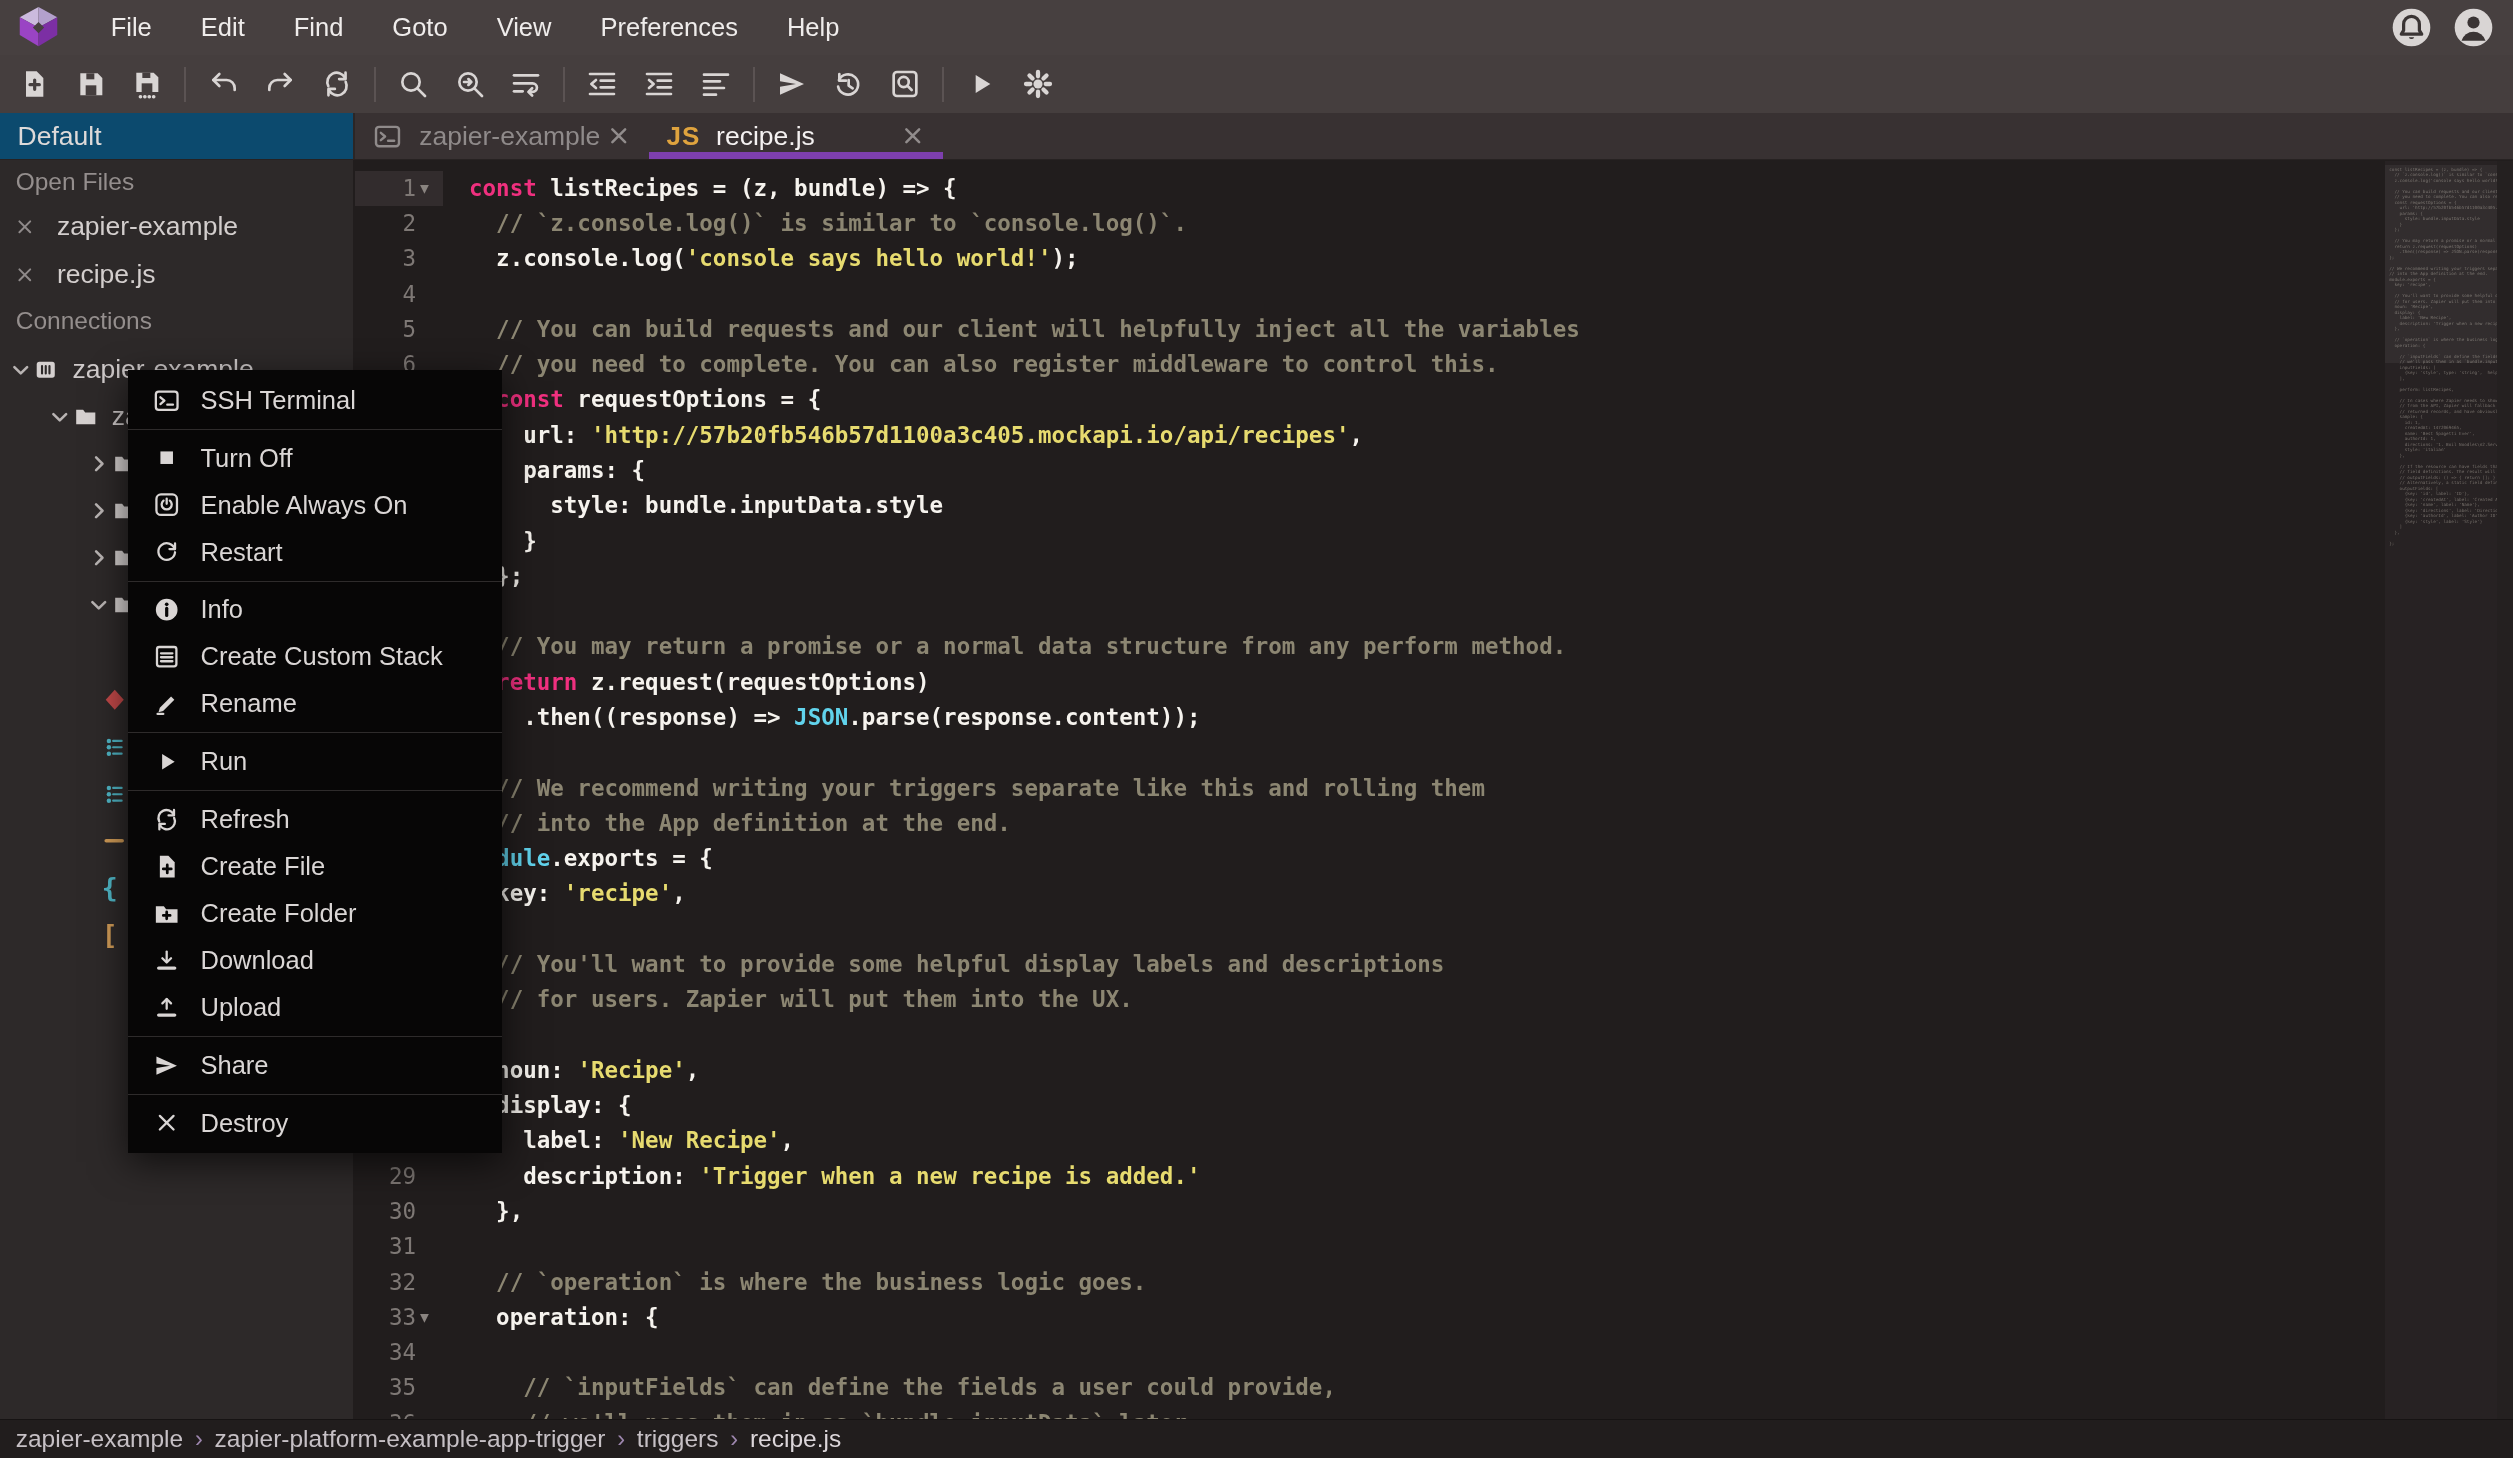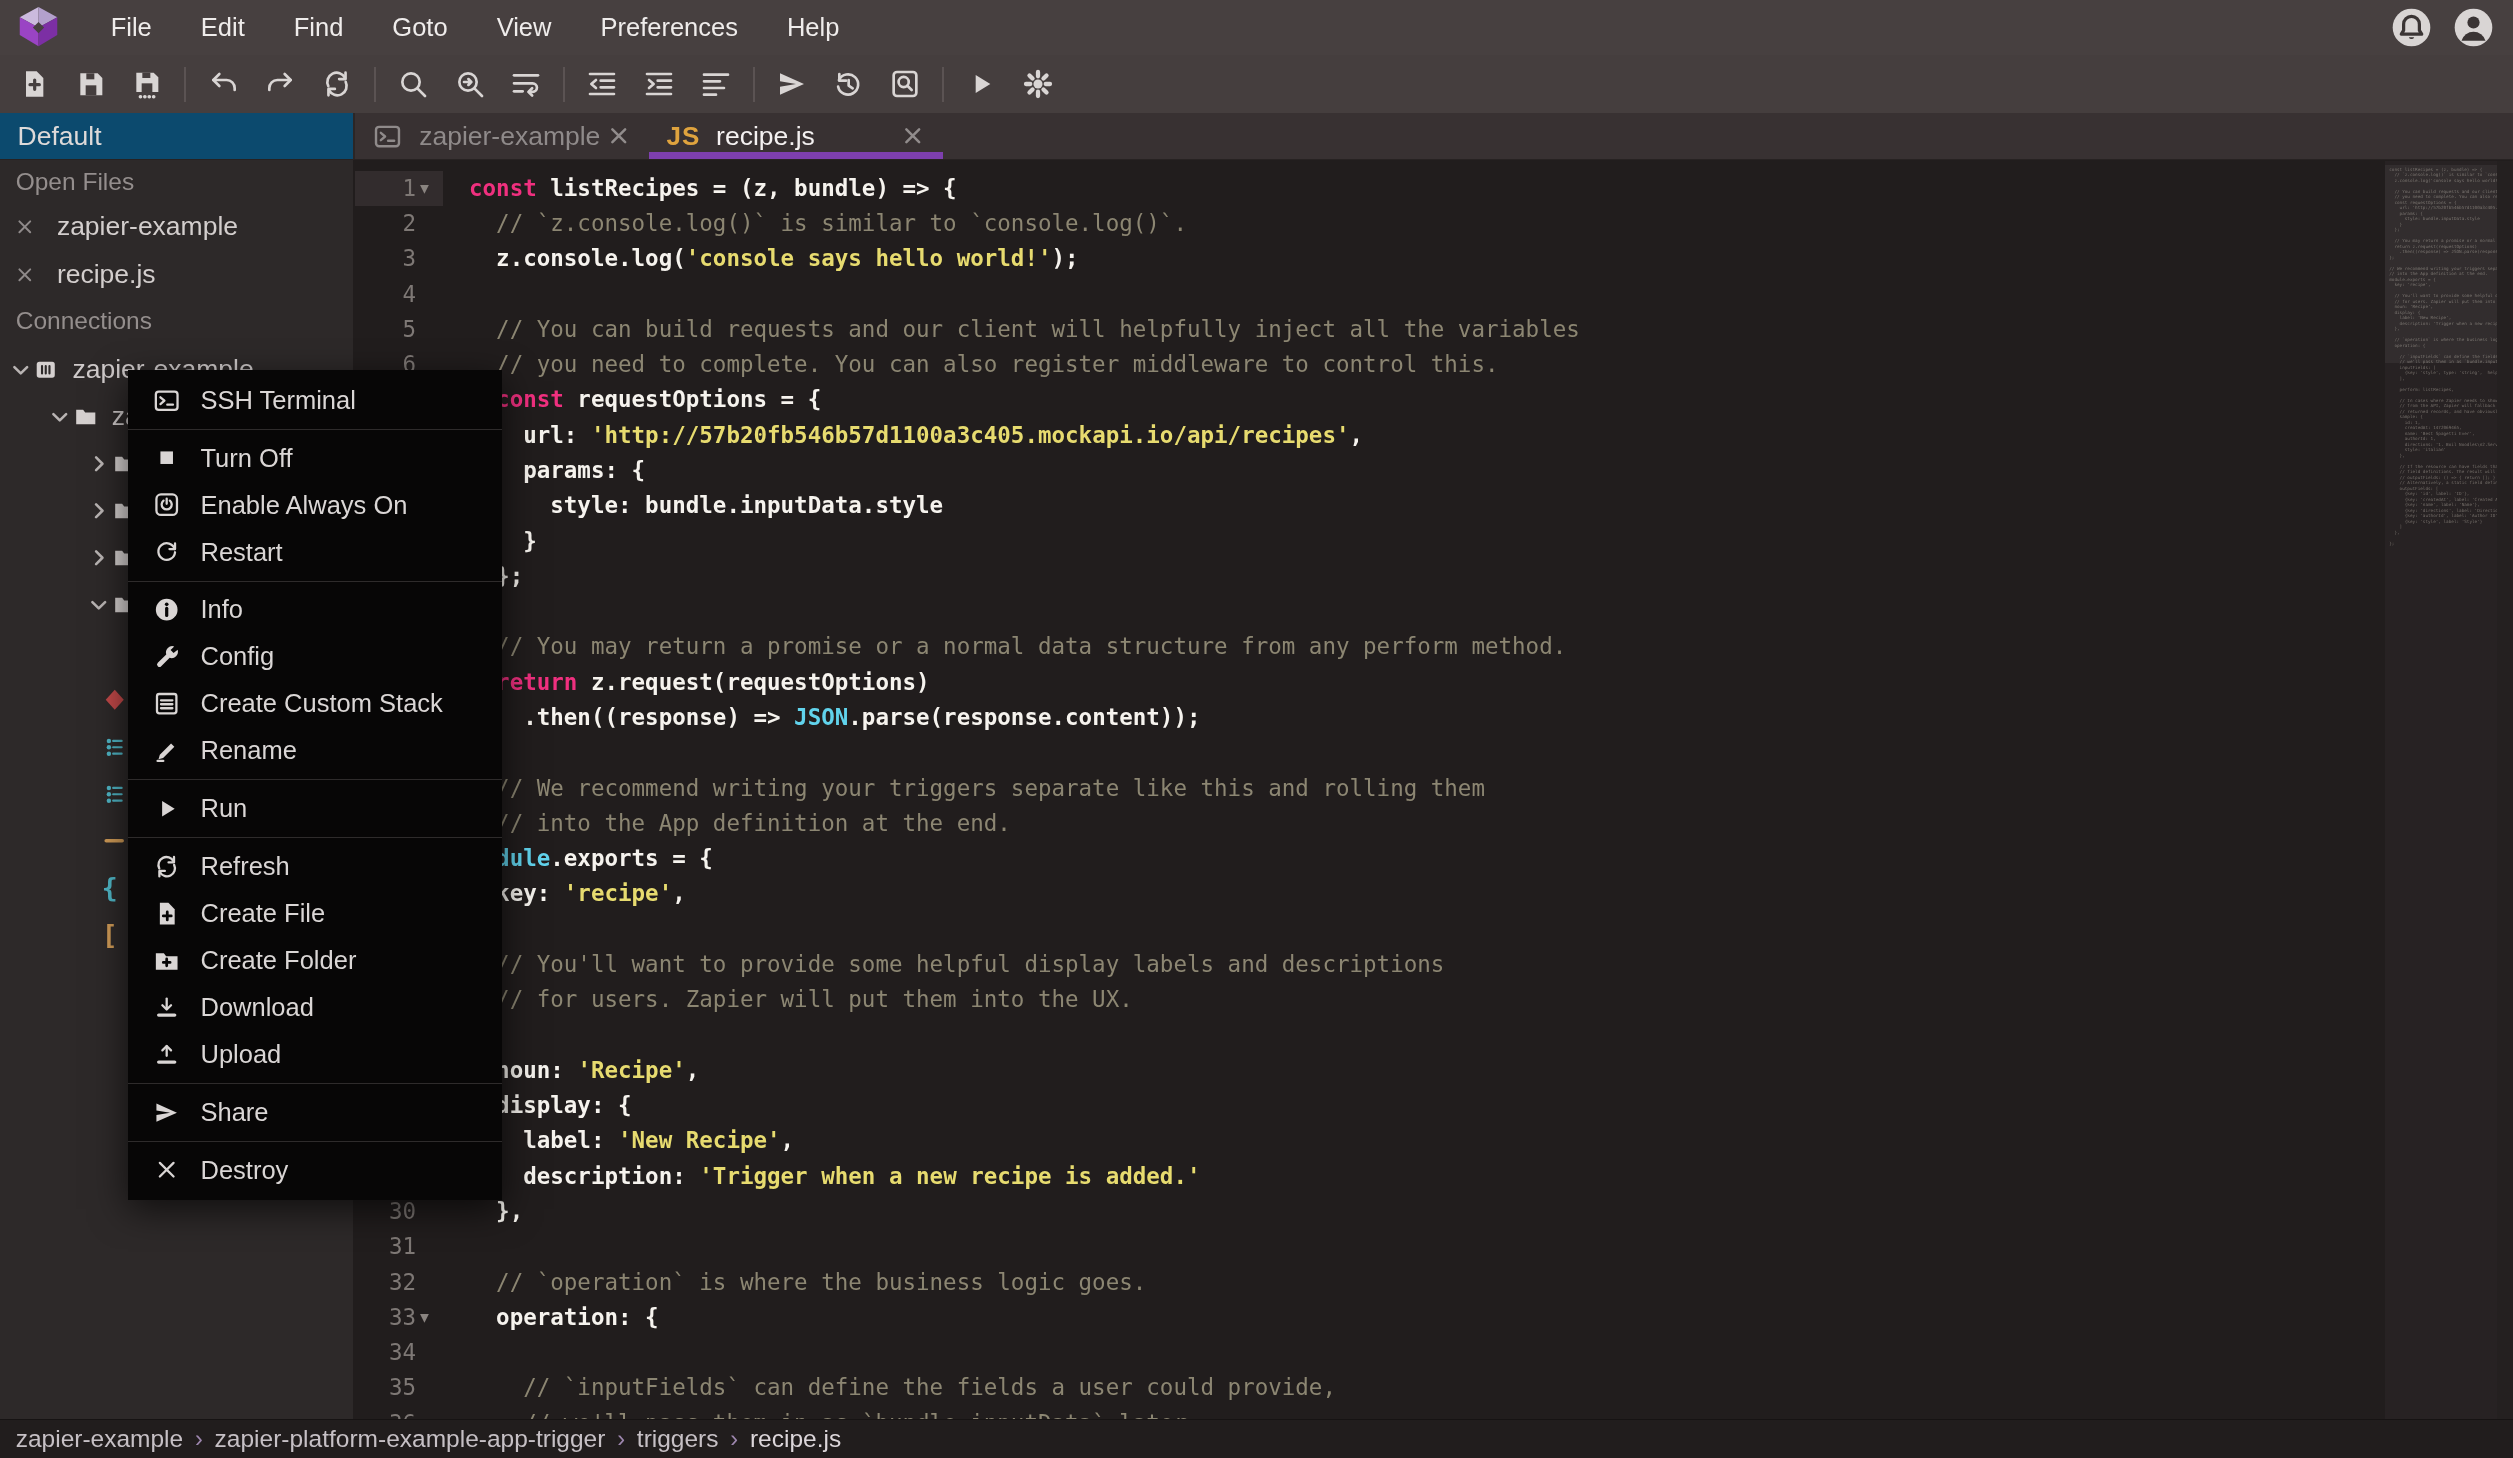"// `z.console.log()` is similar to" .tk-c { font-weight: 400 -> 700 }
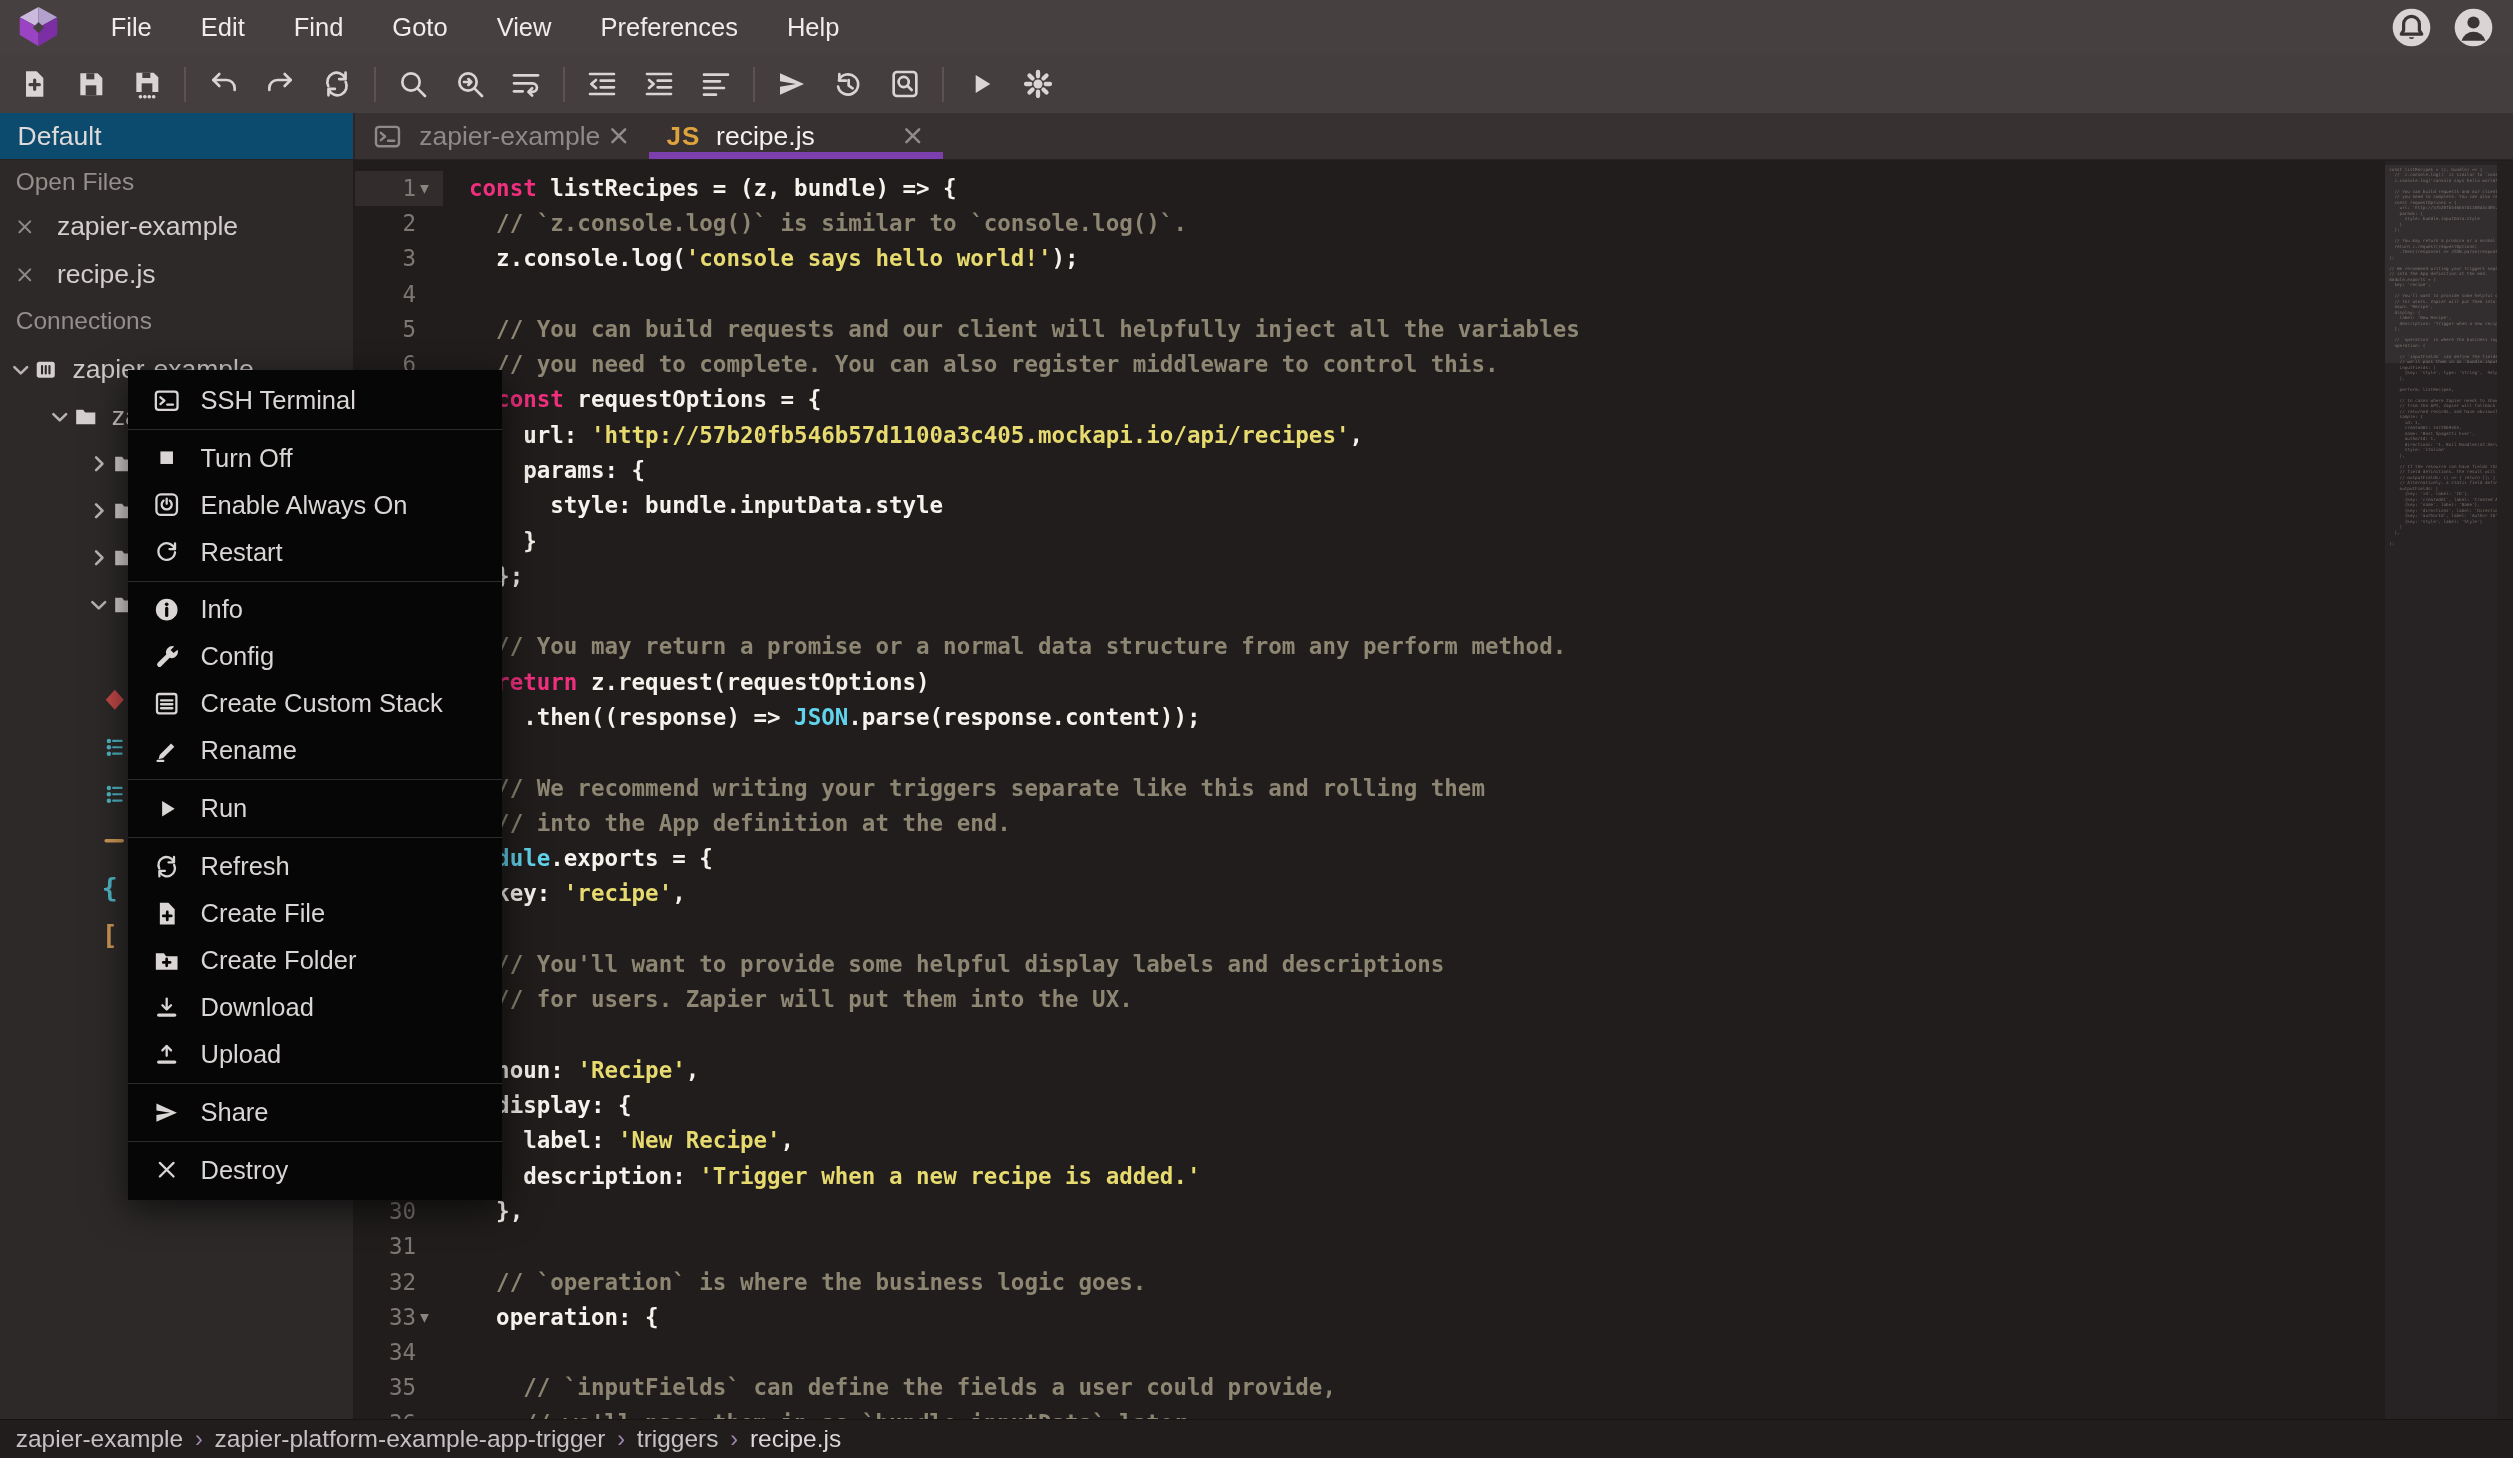"Config" div.ctx-item { html: <div> <span> <svg> <path></path> </svg> </span> <span>Config</span> </div> -> none }
